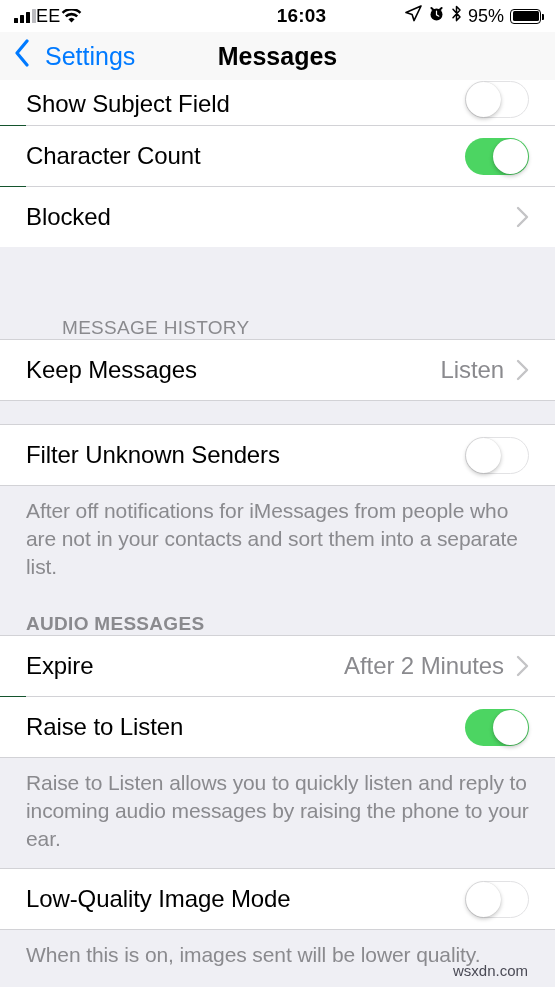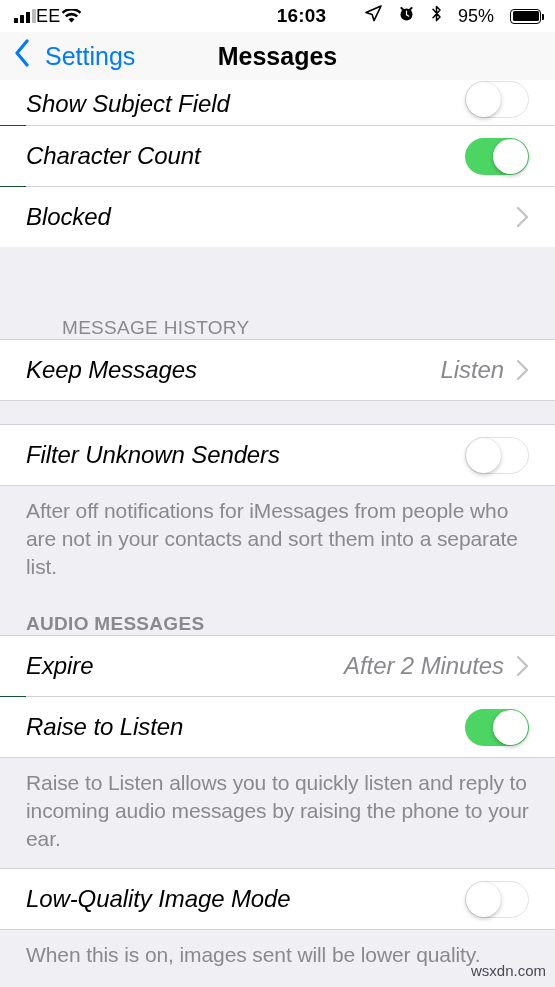"95%" .sb-right { gap: 16px -> 6px }
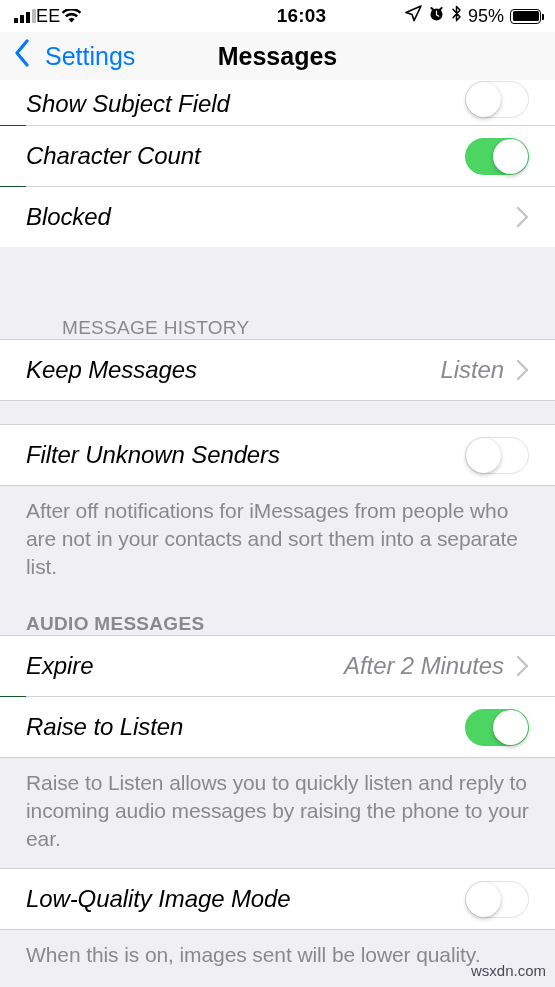"Show Subject Field" .group { font-style: italic -> none }
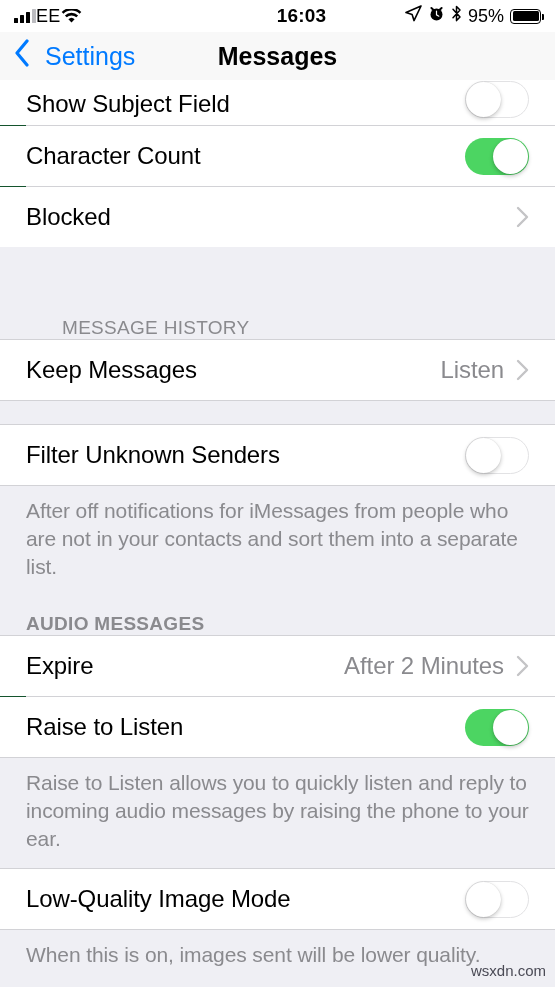"wsxdn.com" .watermark { right: 9px -> 27px }
